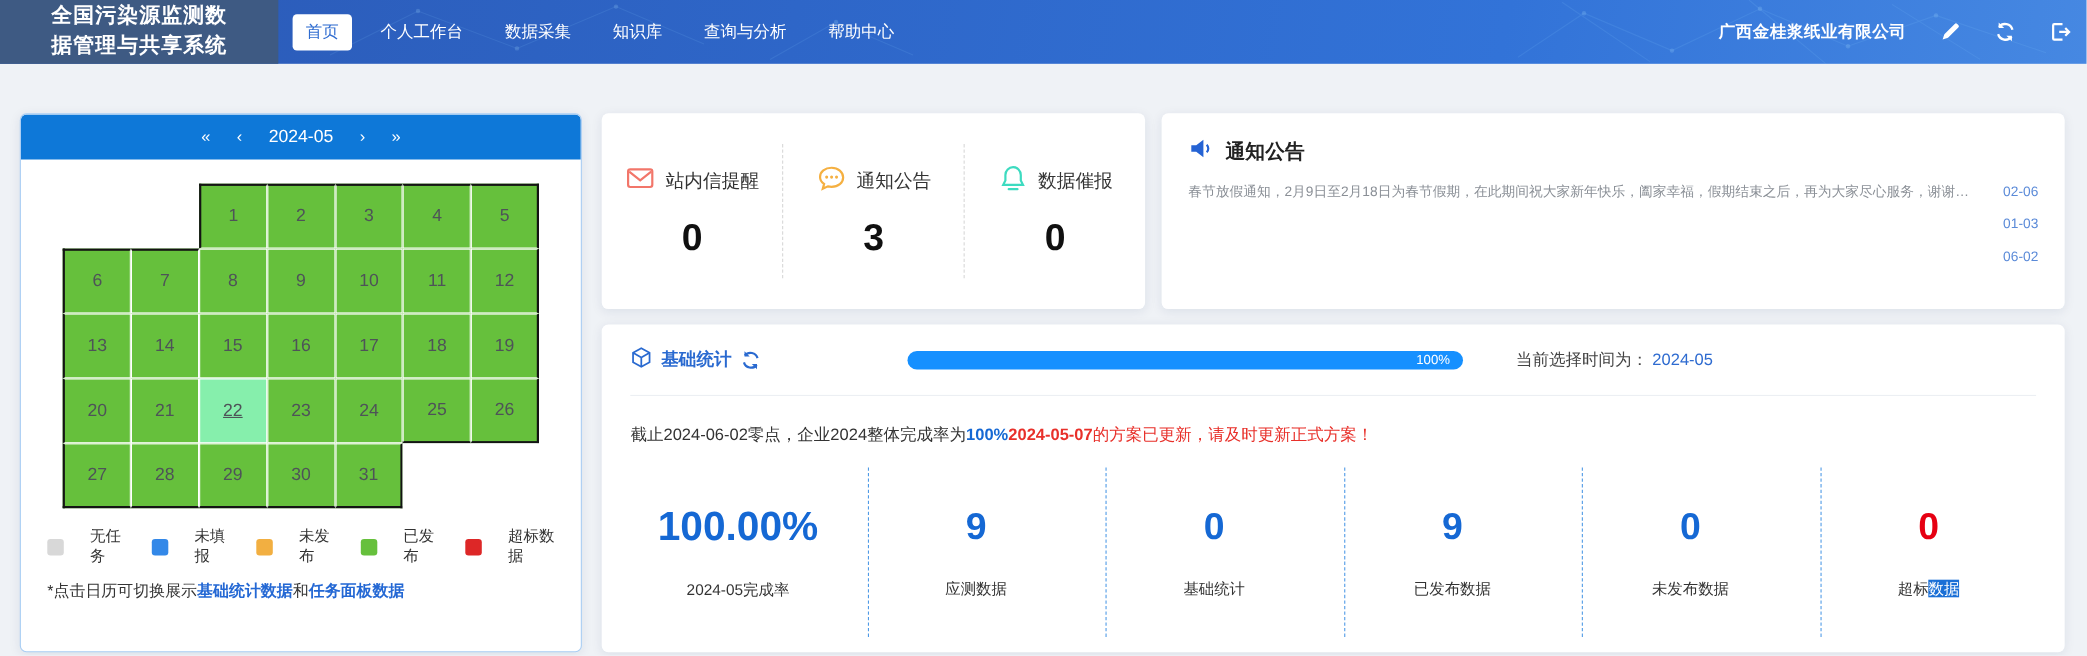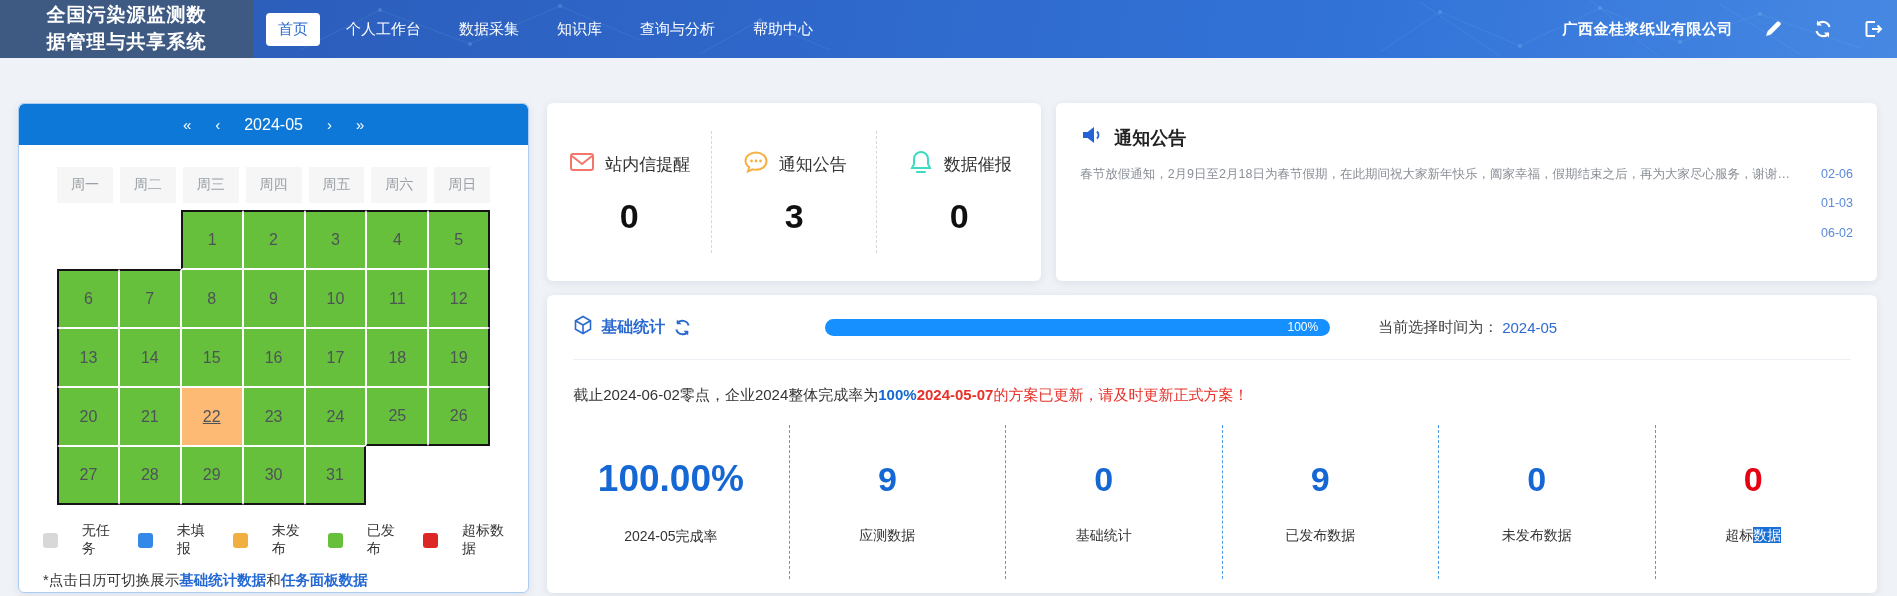"周一" div.weekday-row { html: <div> <div>周一</div> <div>周二</div> <div>周三</div> <div>周四</div> <div>周五</div> <div>周六</div> <div>周日</div> </div> -> none }
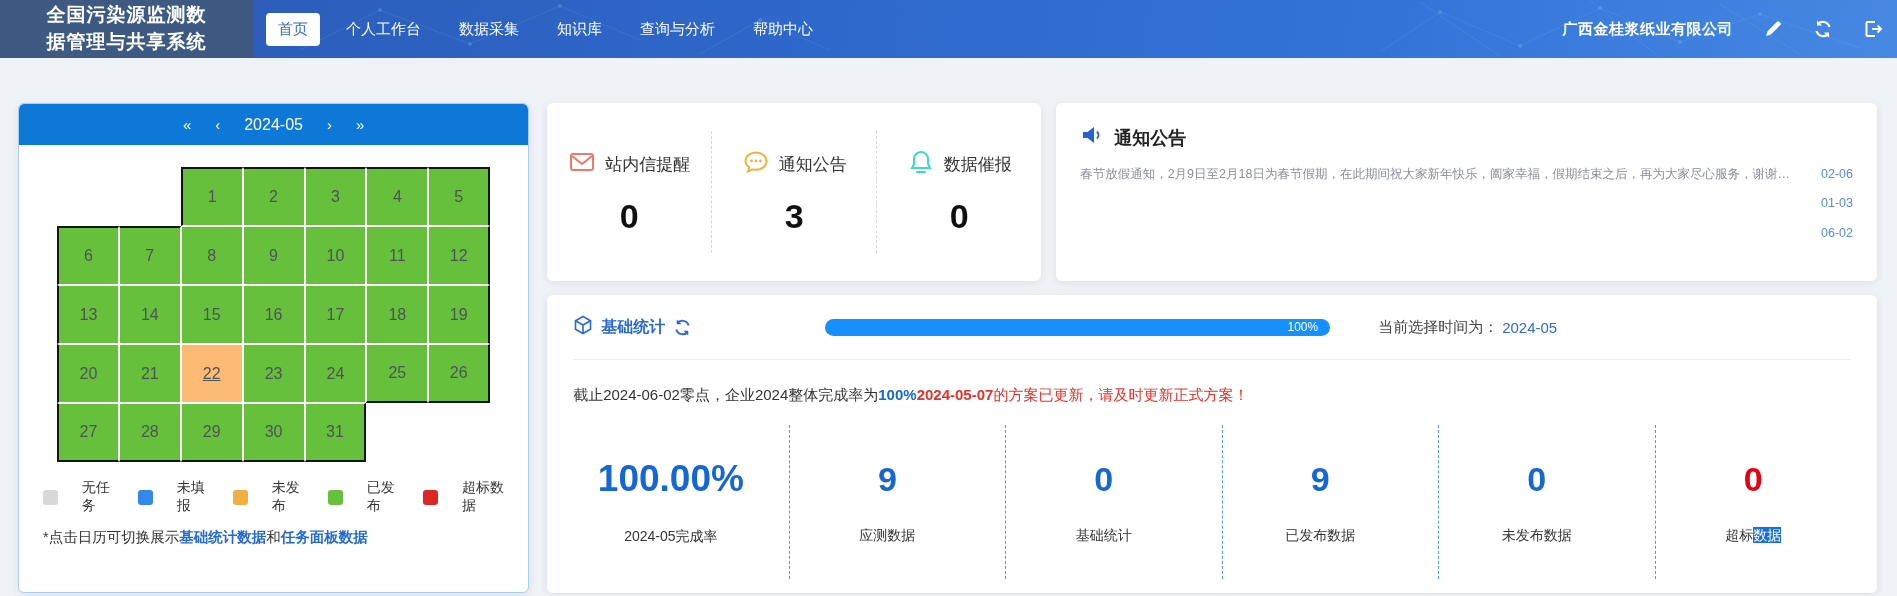"22" div.day-cell { background: #fdba74 -> #86efac }
